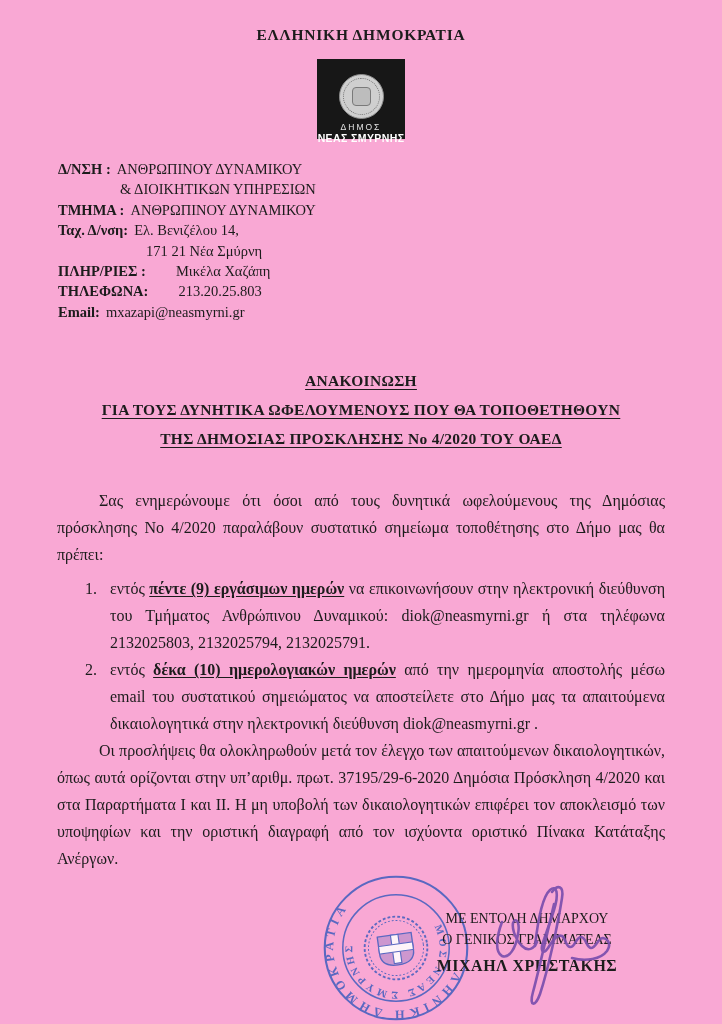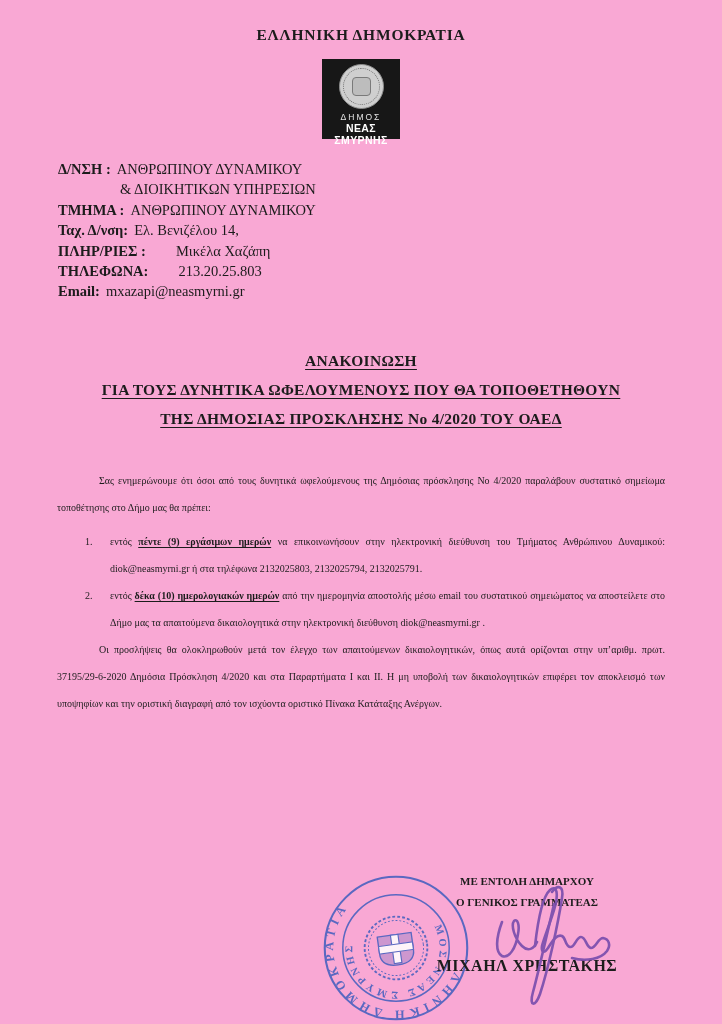"ΔΗΜΟΣ" .logo { padding-top: 5px -> 15px; width: 78px -> 88px }
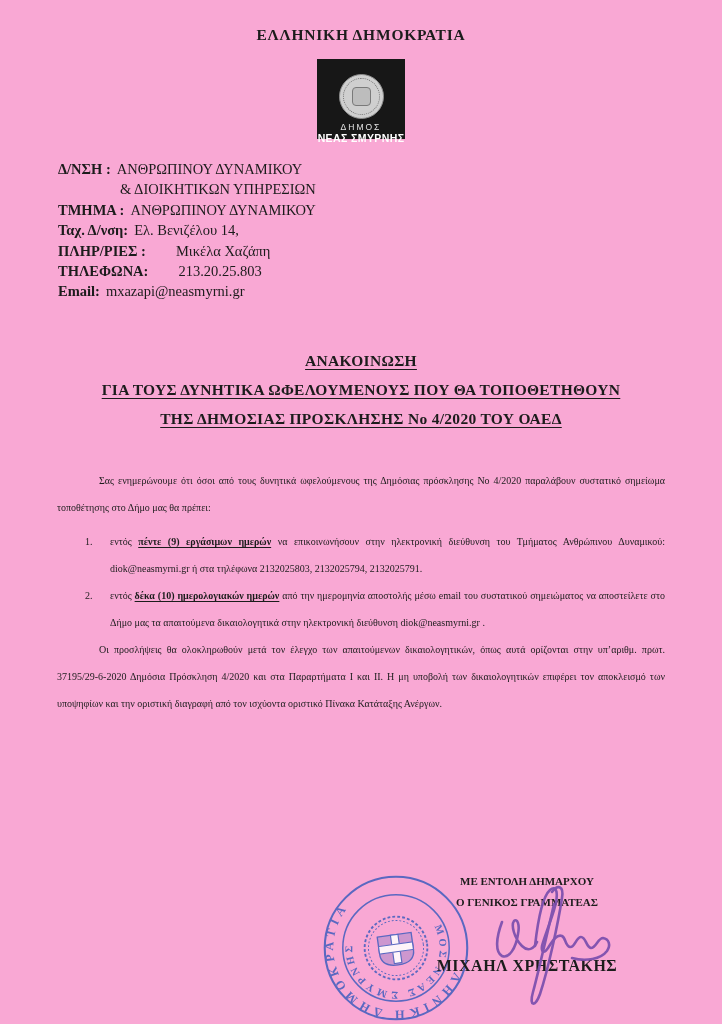"171 21 Νέα Σμύρνη" div.indent2 { html: none -> <div><span>171 21 Νέα Σμύρνη</span></div> }
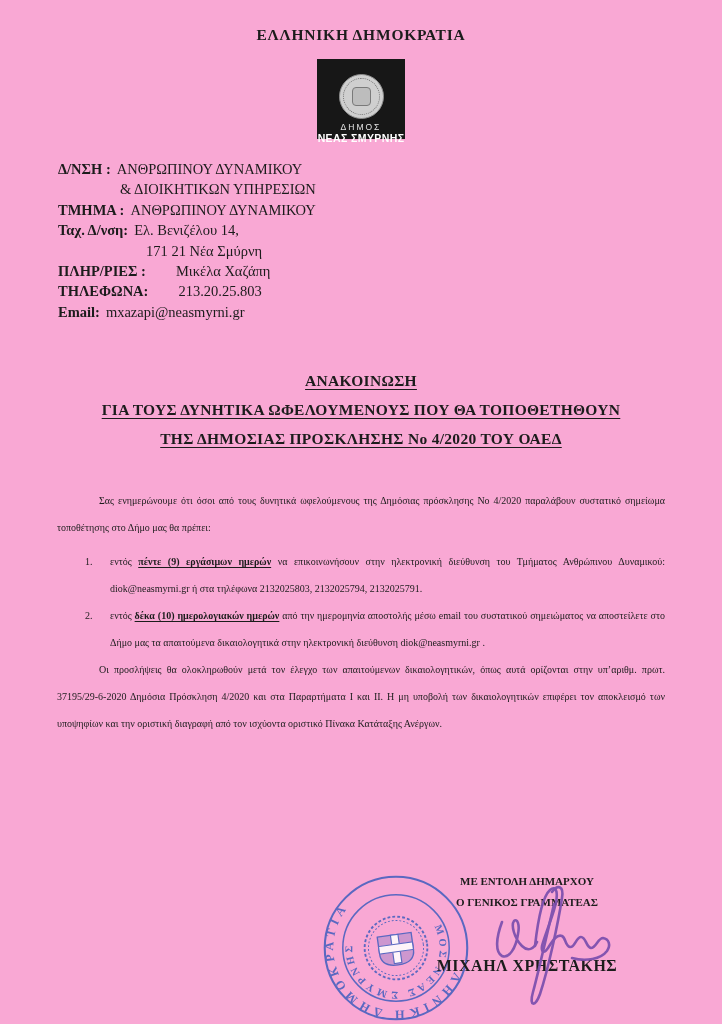"Σας ενημερώνουμε ότι όσοι από" .body-text { font-size: 10px -> 16px }
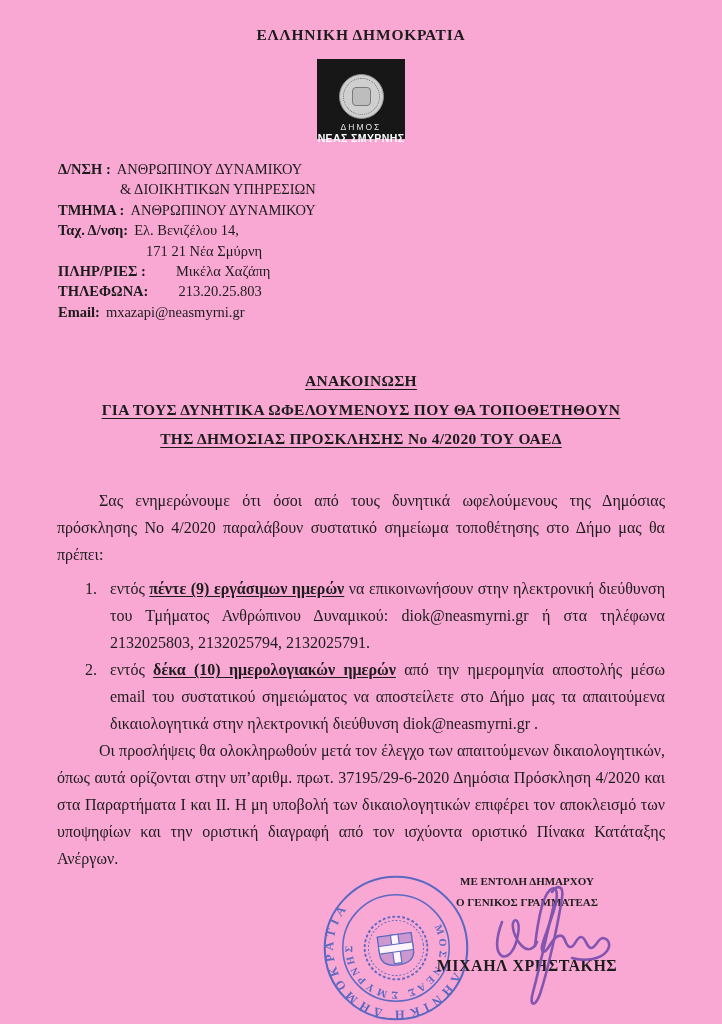"ΜΕ ΕΝΤΟΛΗ ΔΗΜΑΡΧΟΥ" .sig-text { font-size: 11px -> 14px; font-weight: 700 -> 400; top: 871px -> 908px }
